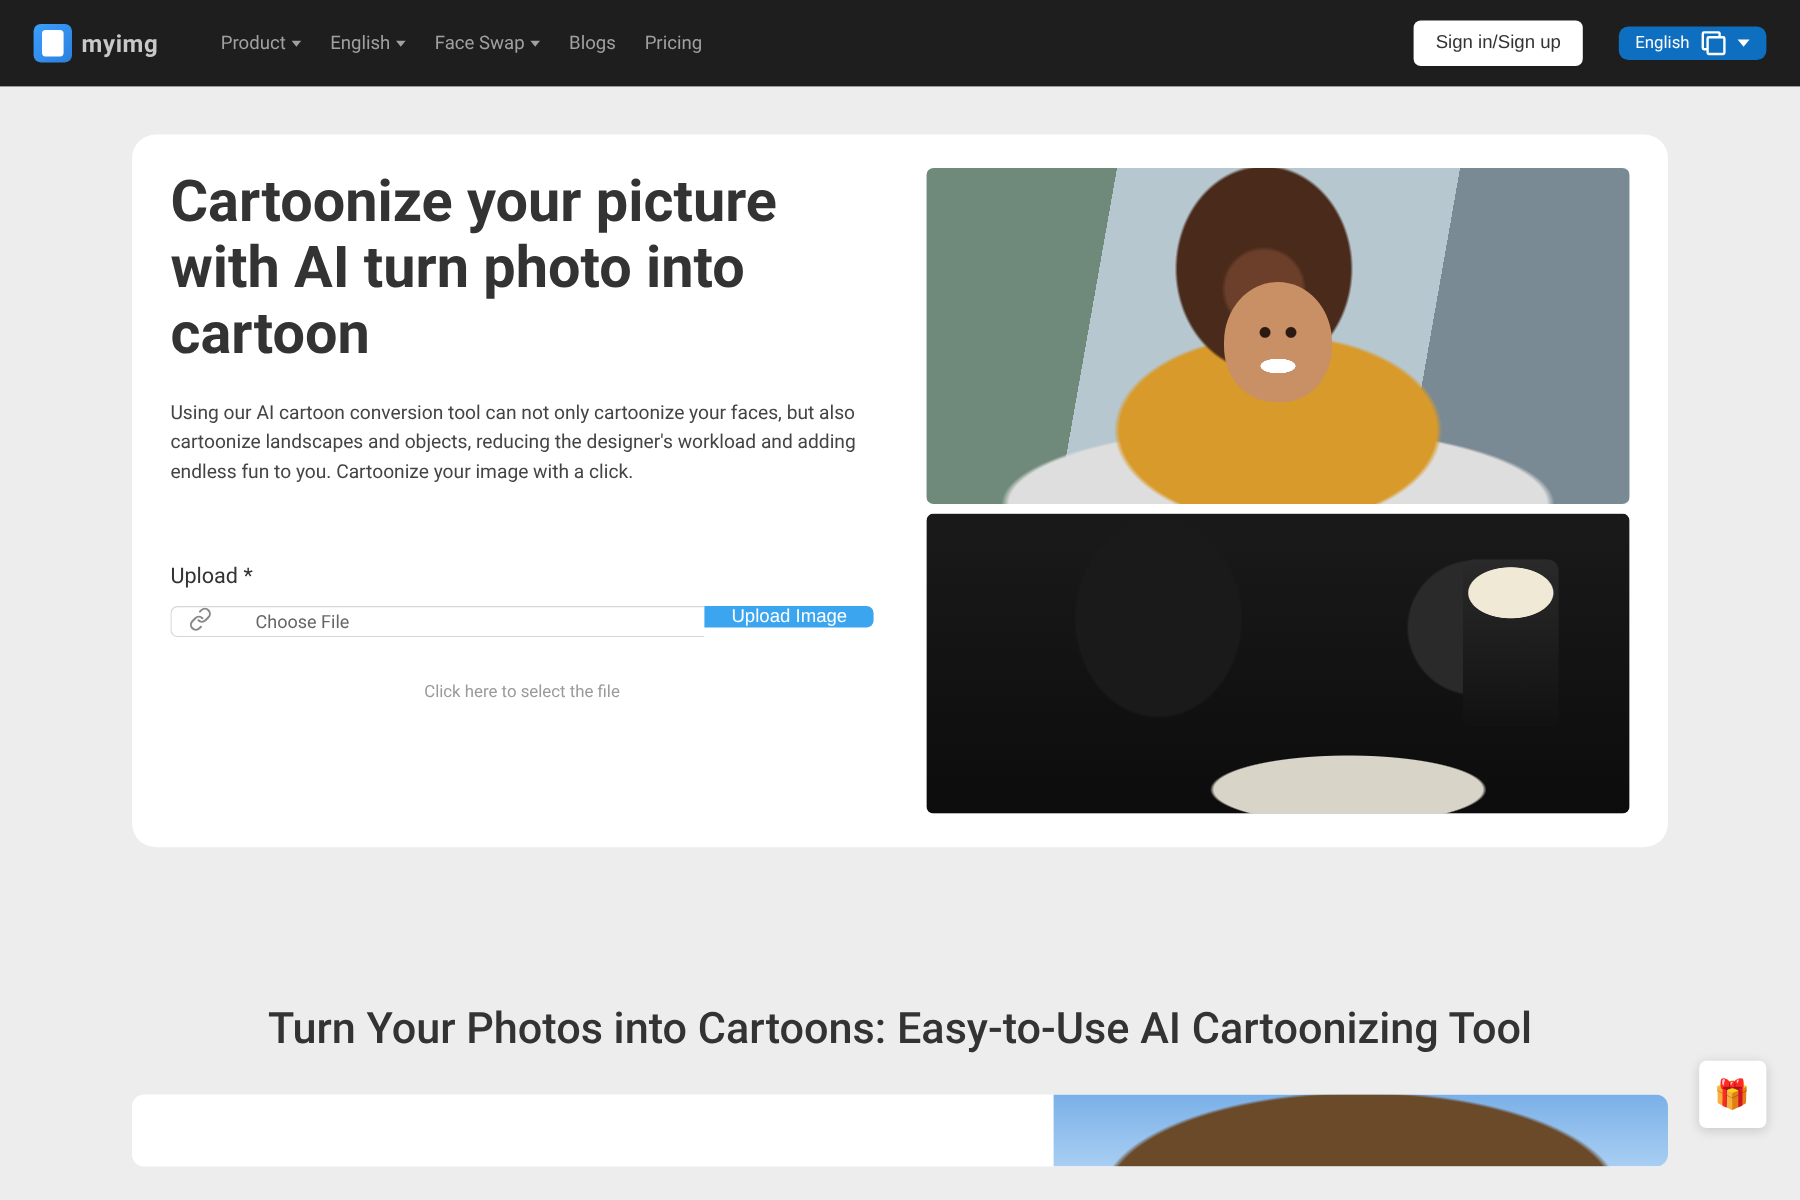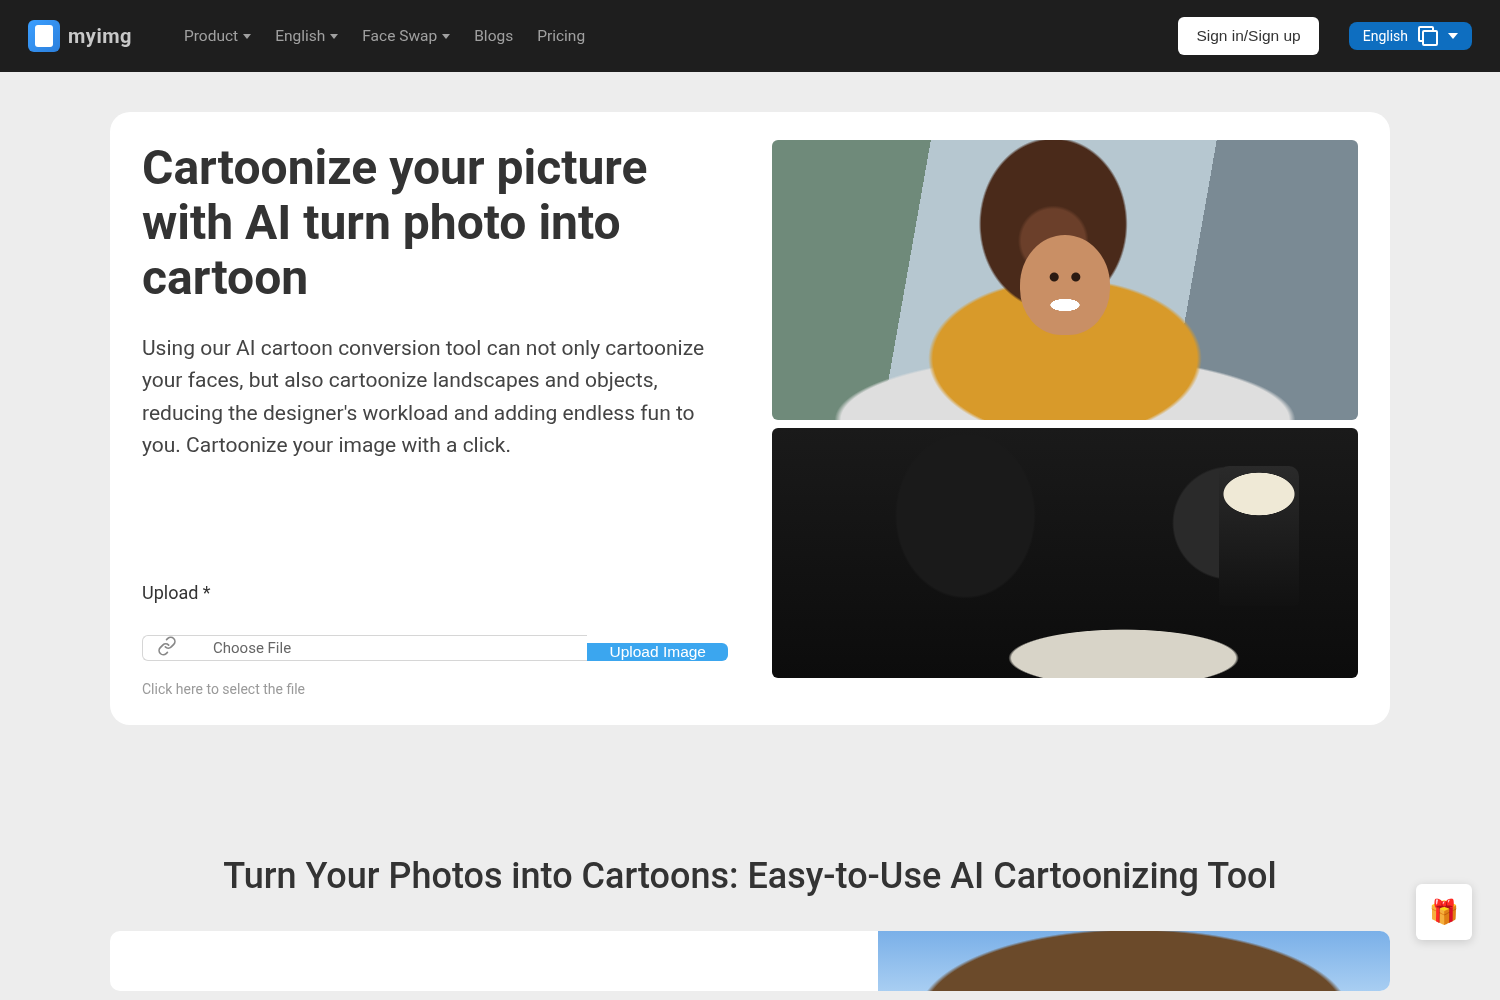"Using our AI cartoon conversion" .hero-desc { font-size: 21px -> 16px; margin-bottom: 120px -> 64px }
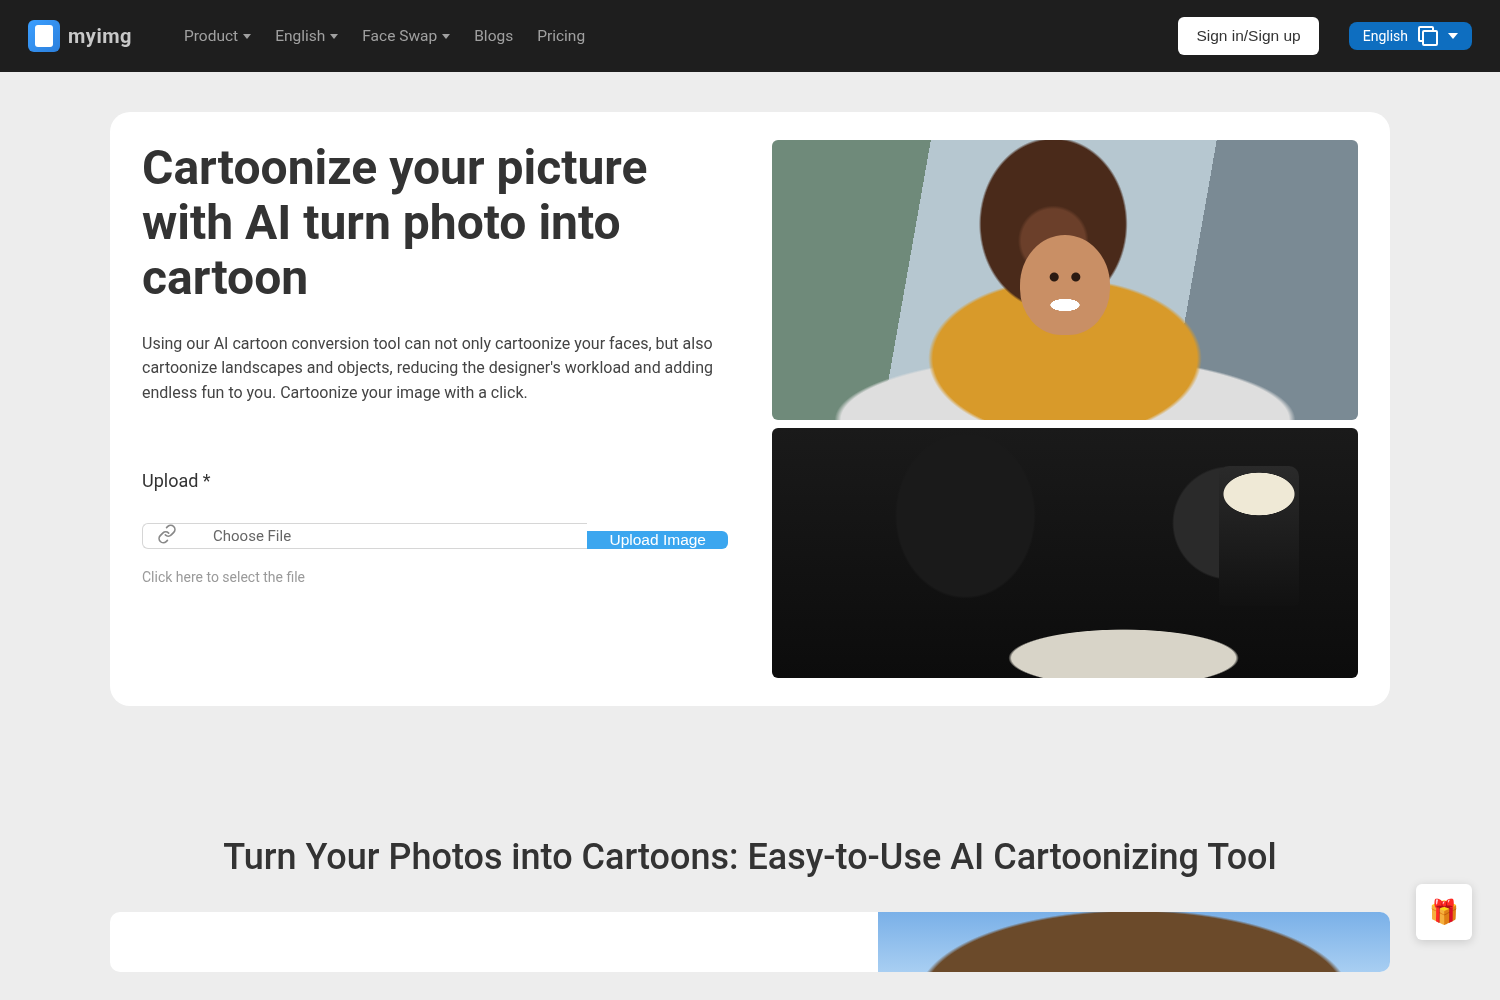"Choose File" .upload-row { align-items: flex-end -> flex-start }
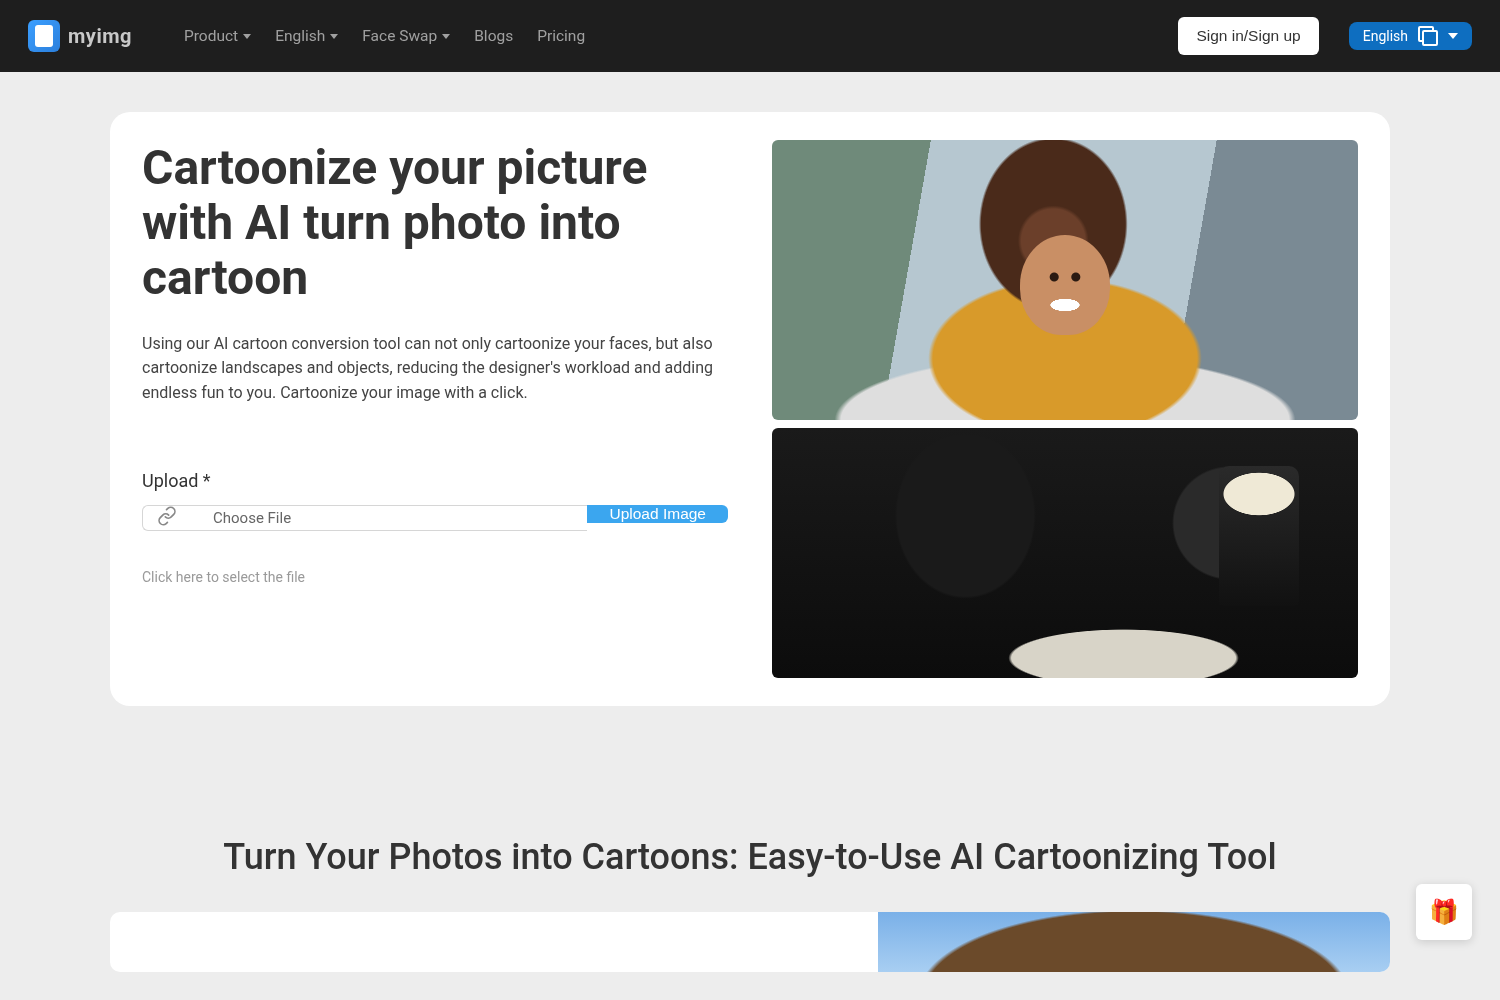"Click here to select the" .upload-hint { text-align: none -> center }
